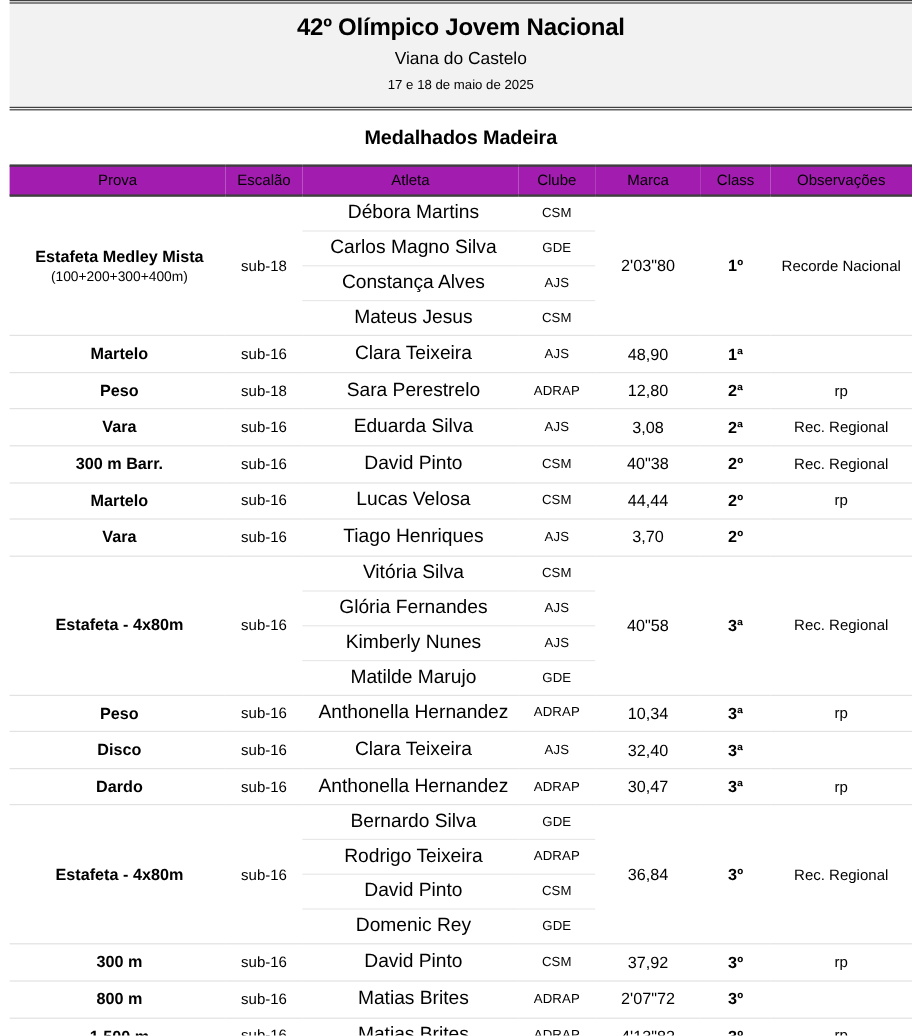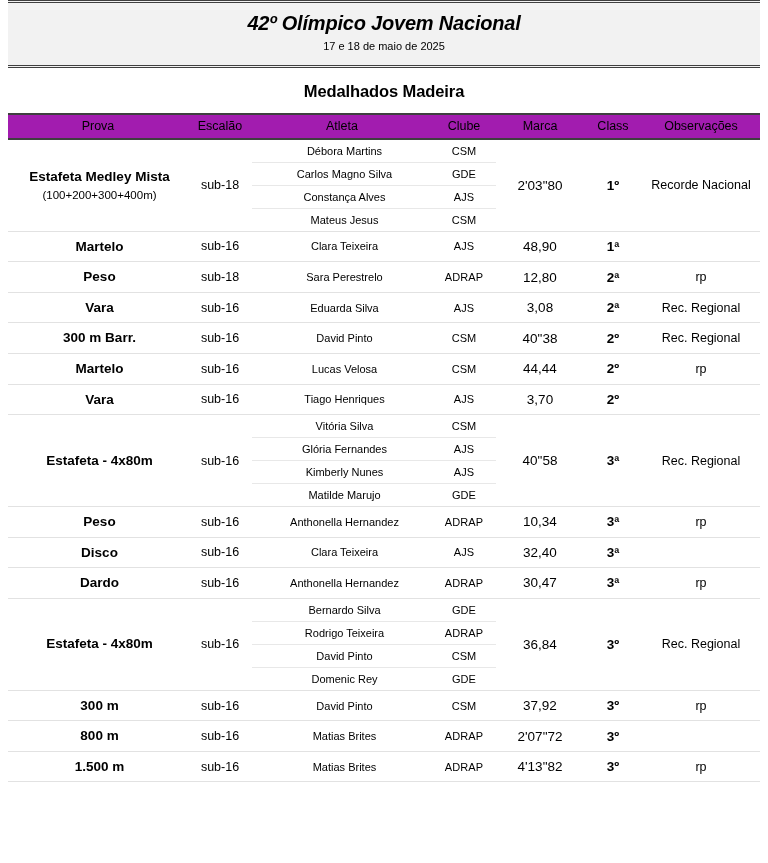"42º Olímpico Jovem Nacional" .title-main { font-style: italic -> none }
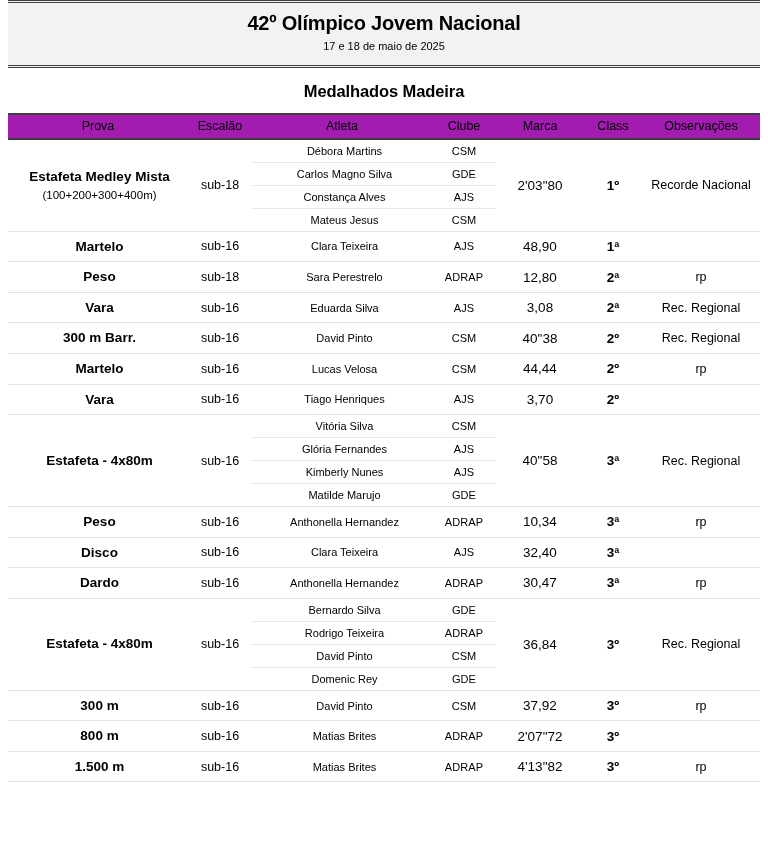"Viana do Castelo" div.title-sub { html: none -> <div>Viana do Castelo</div> }
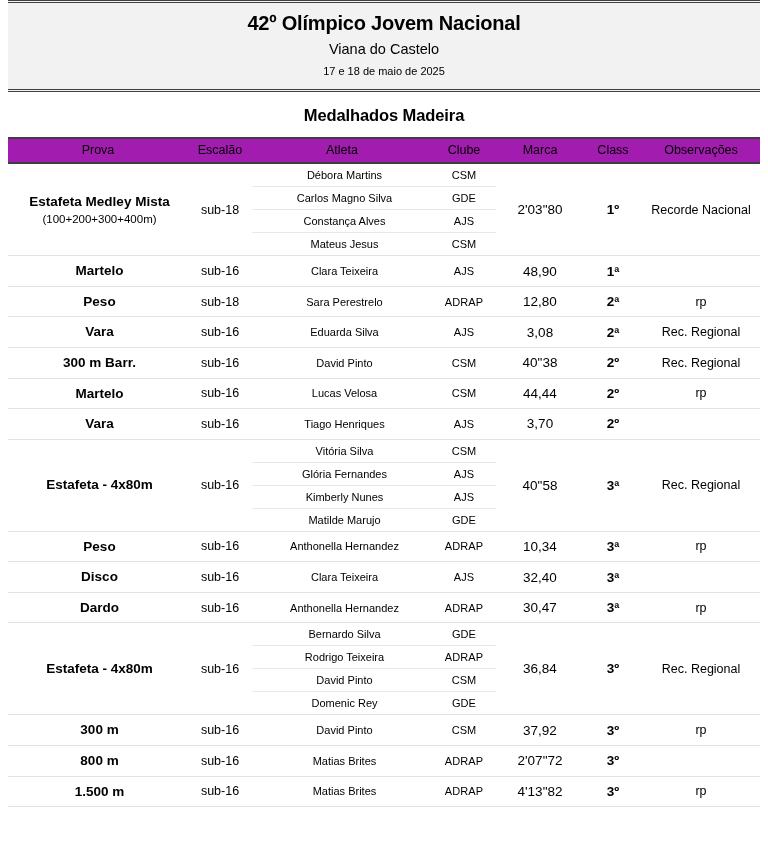"Débora Martins" .cell-atleta { font-size: 11px -> 16px }
